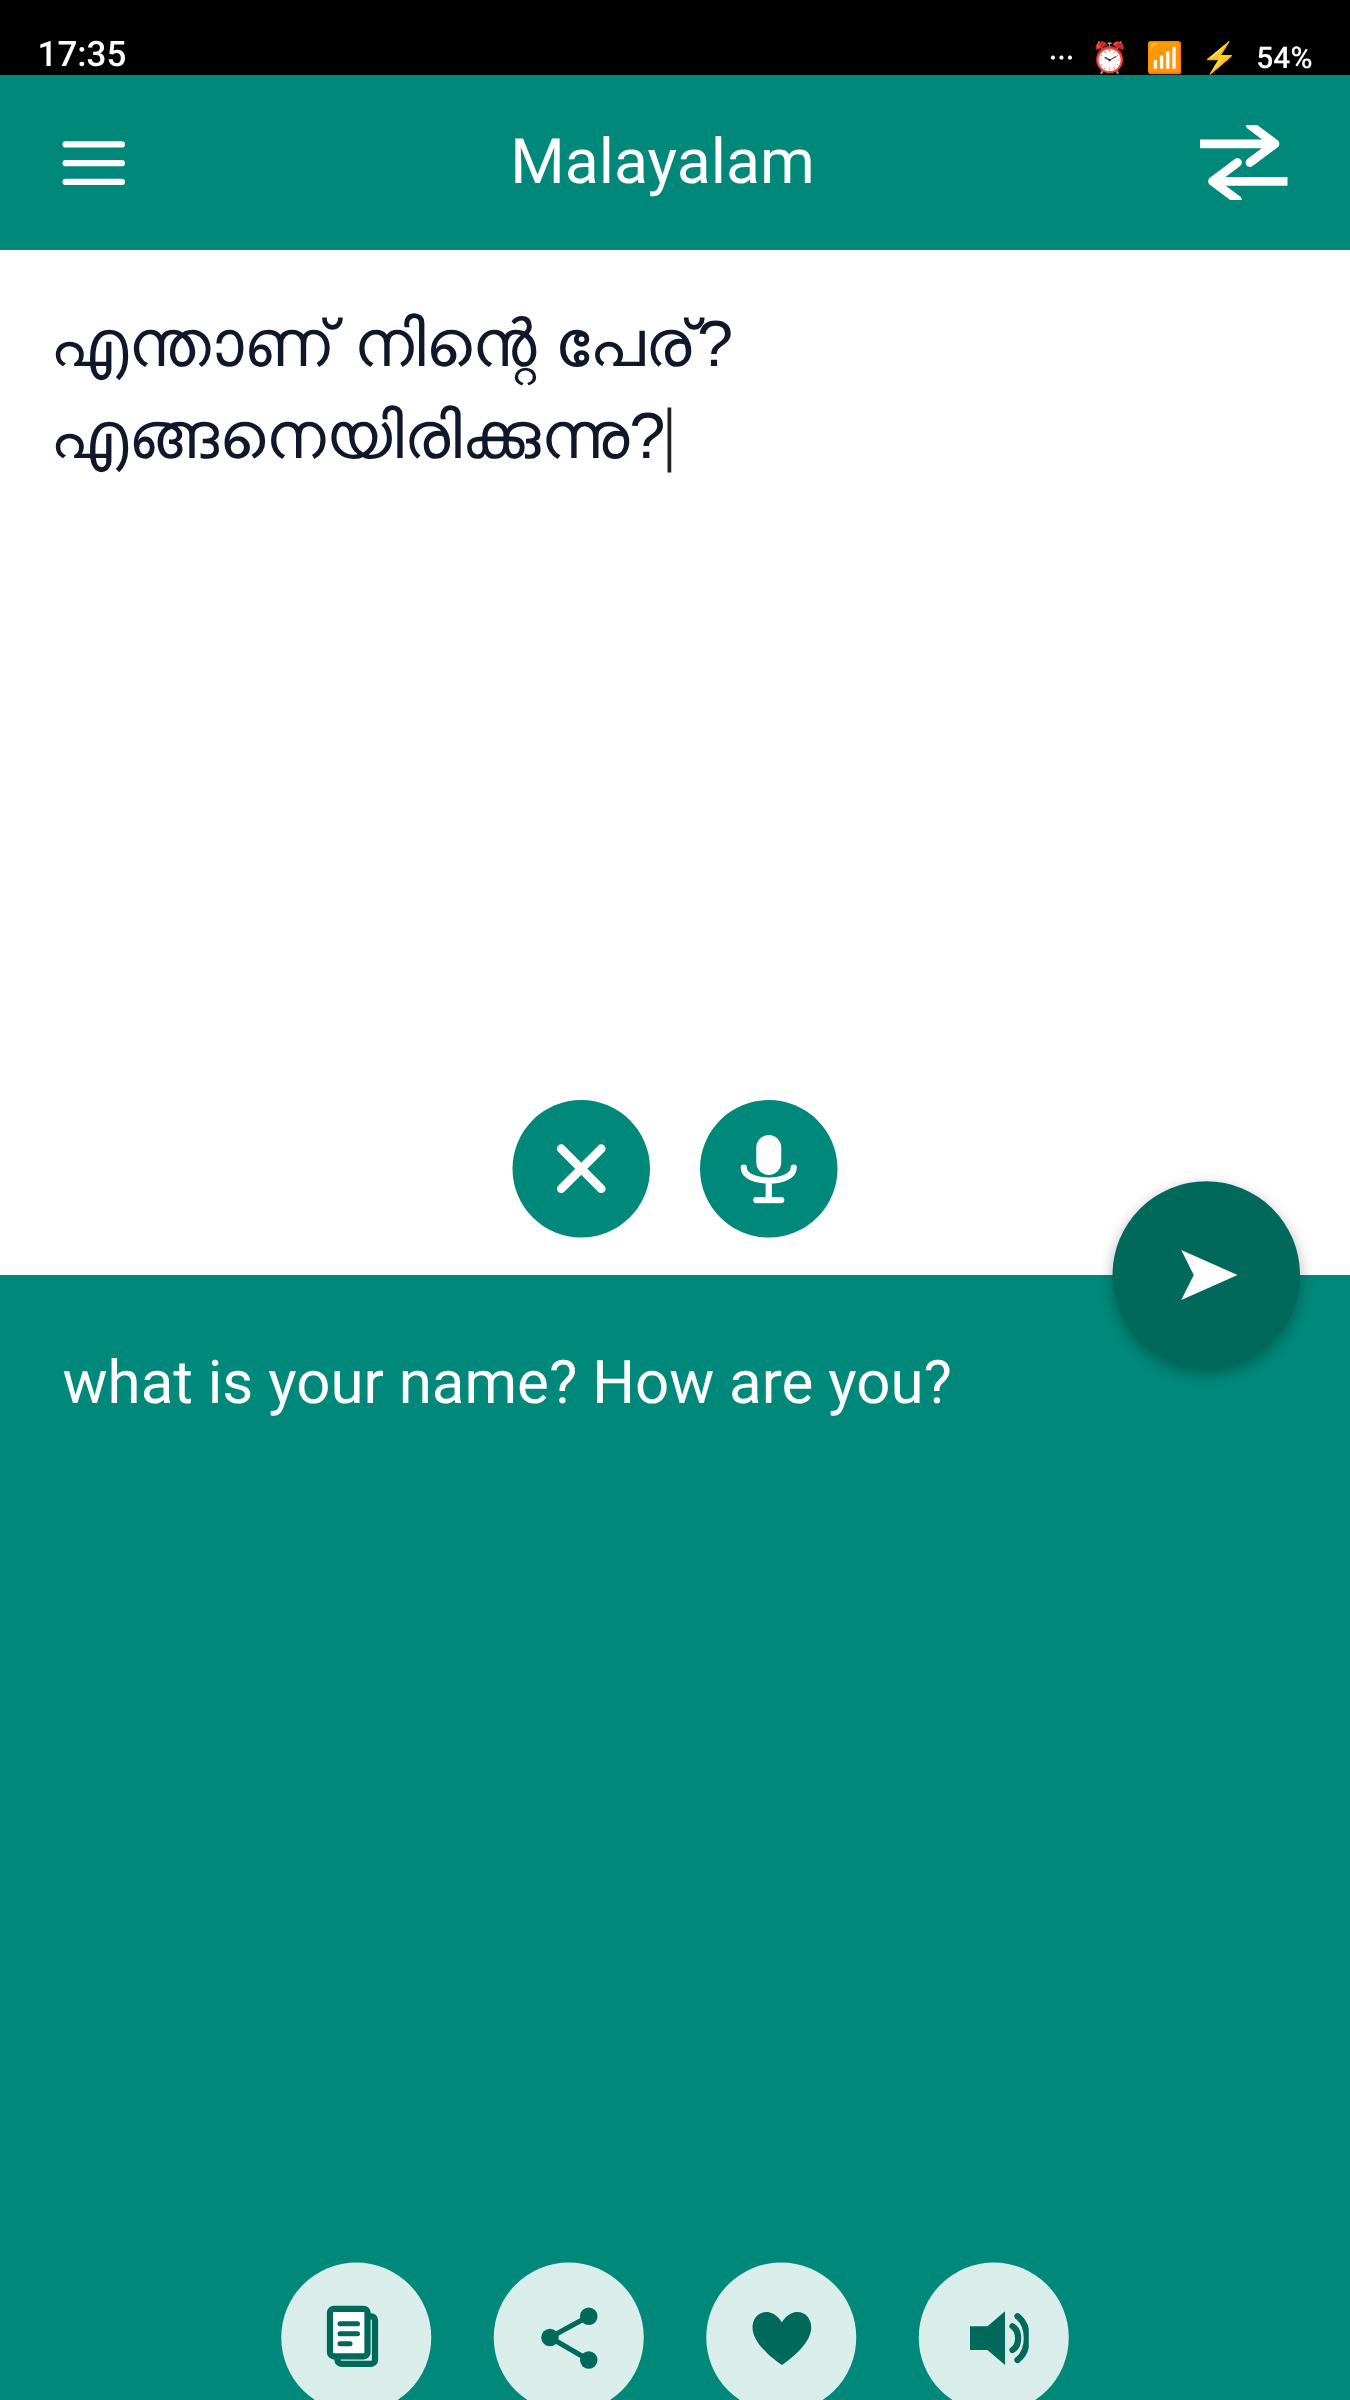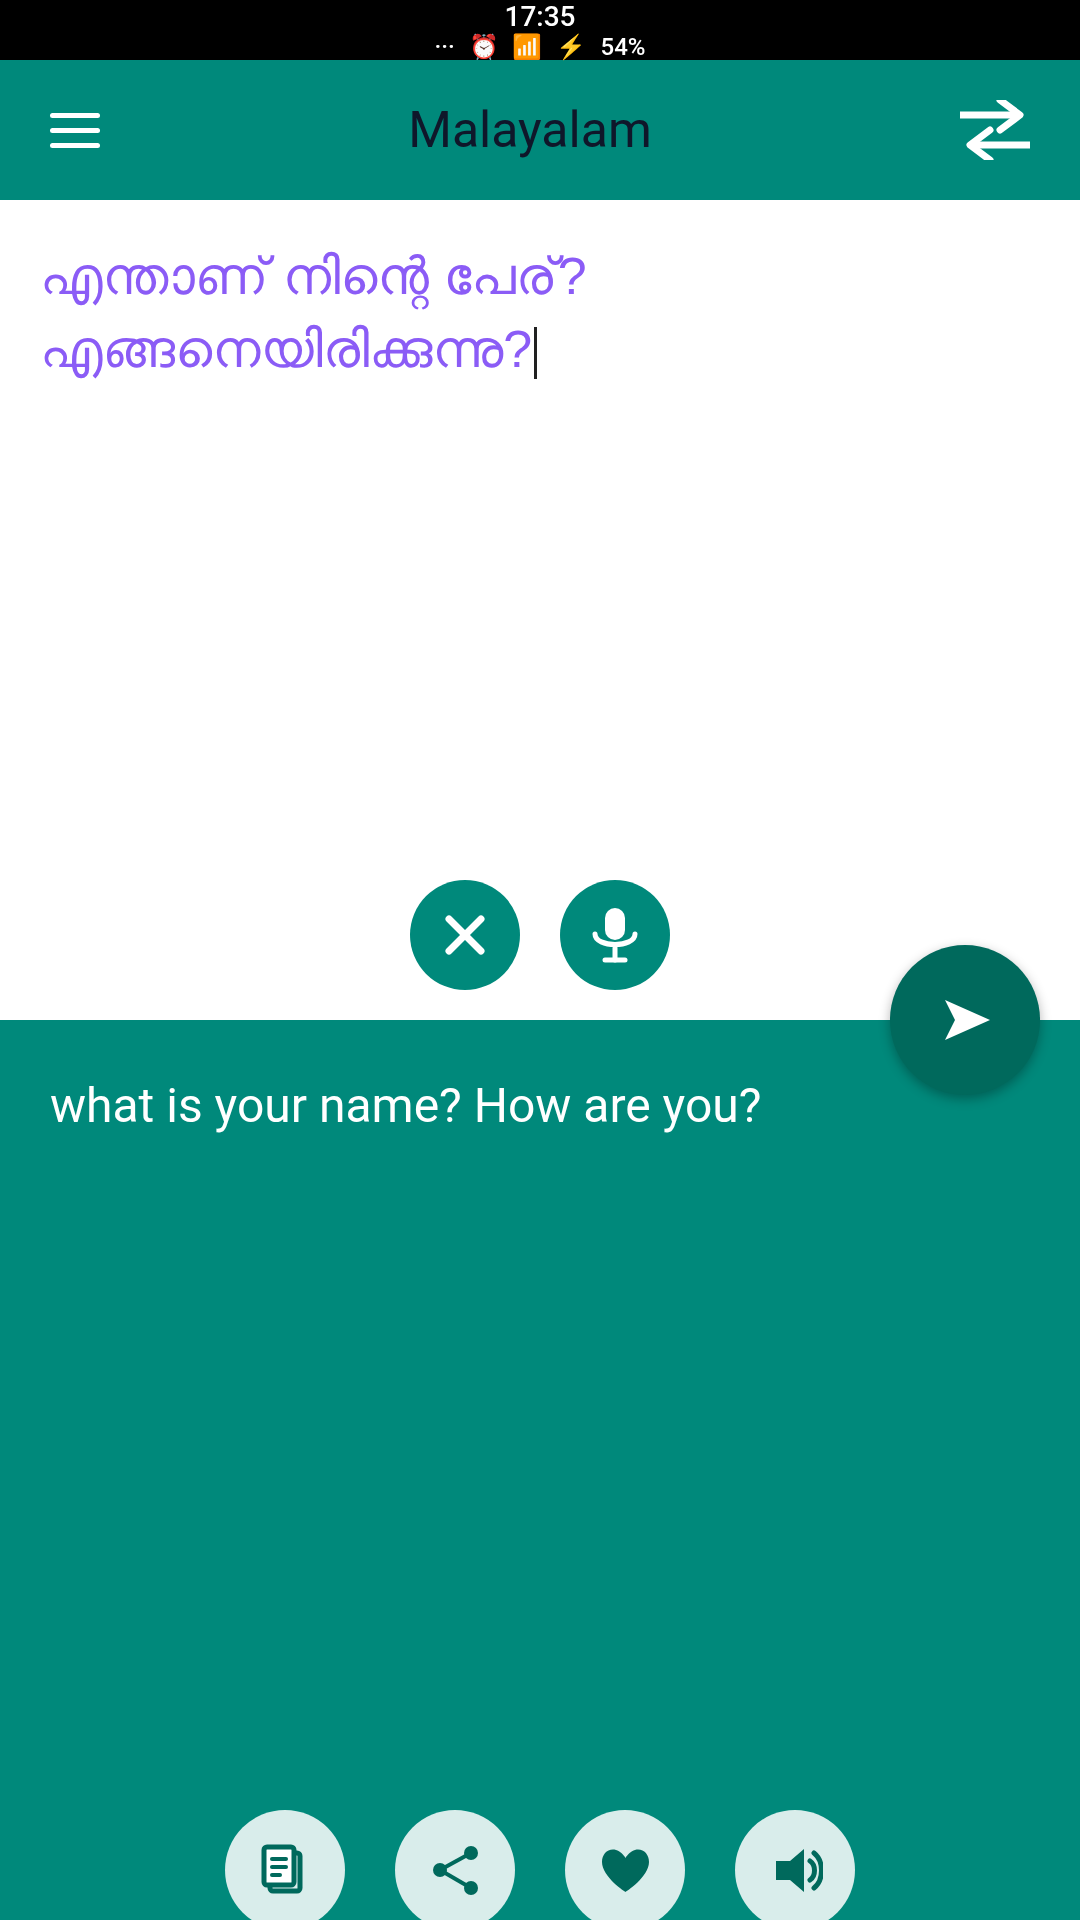"17:35" .status-bar { align-items: center -> flex-end; flex-direction: column -> none }
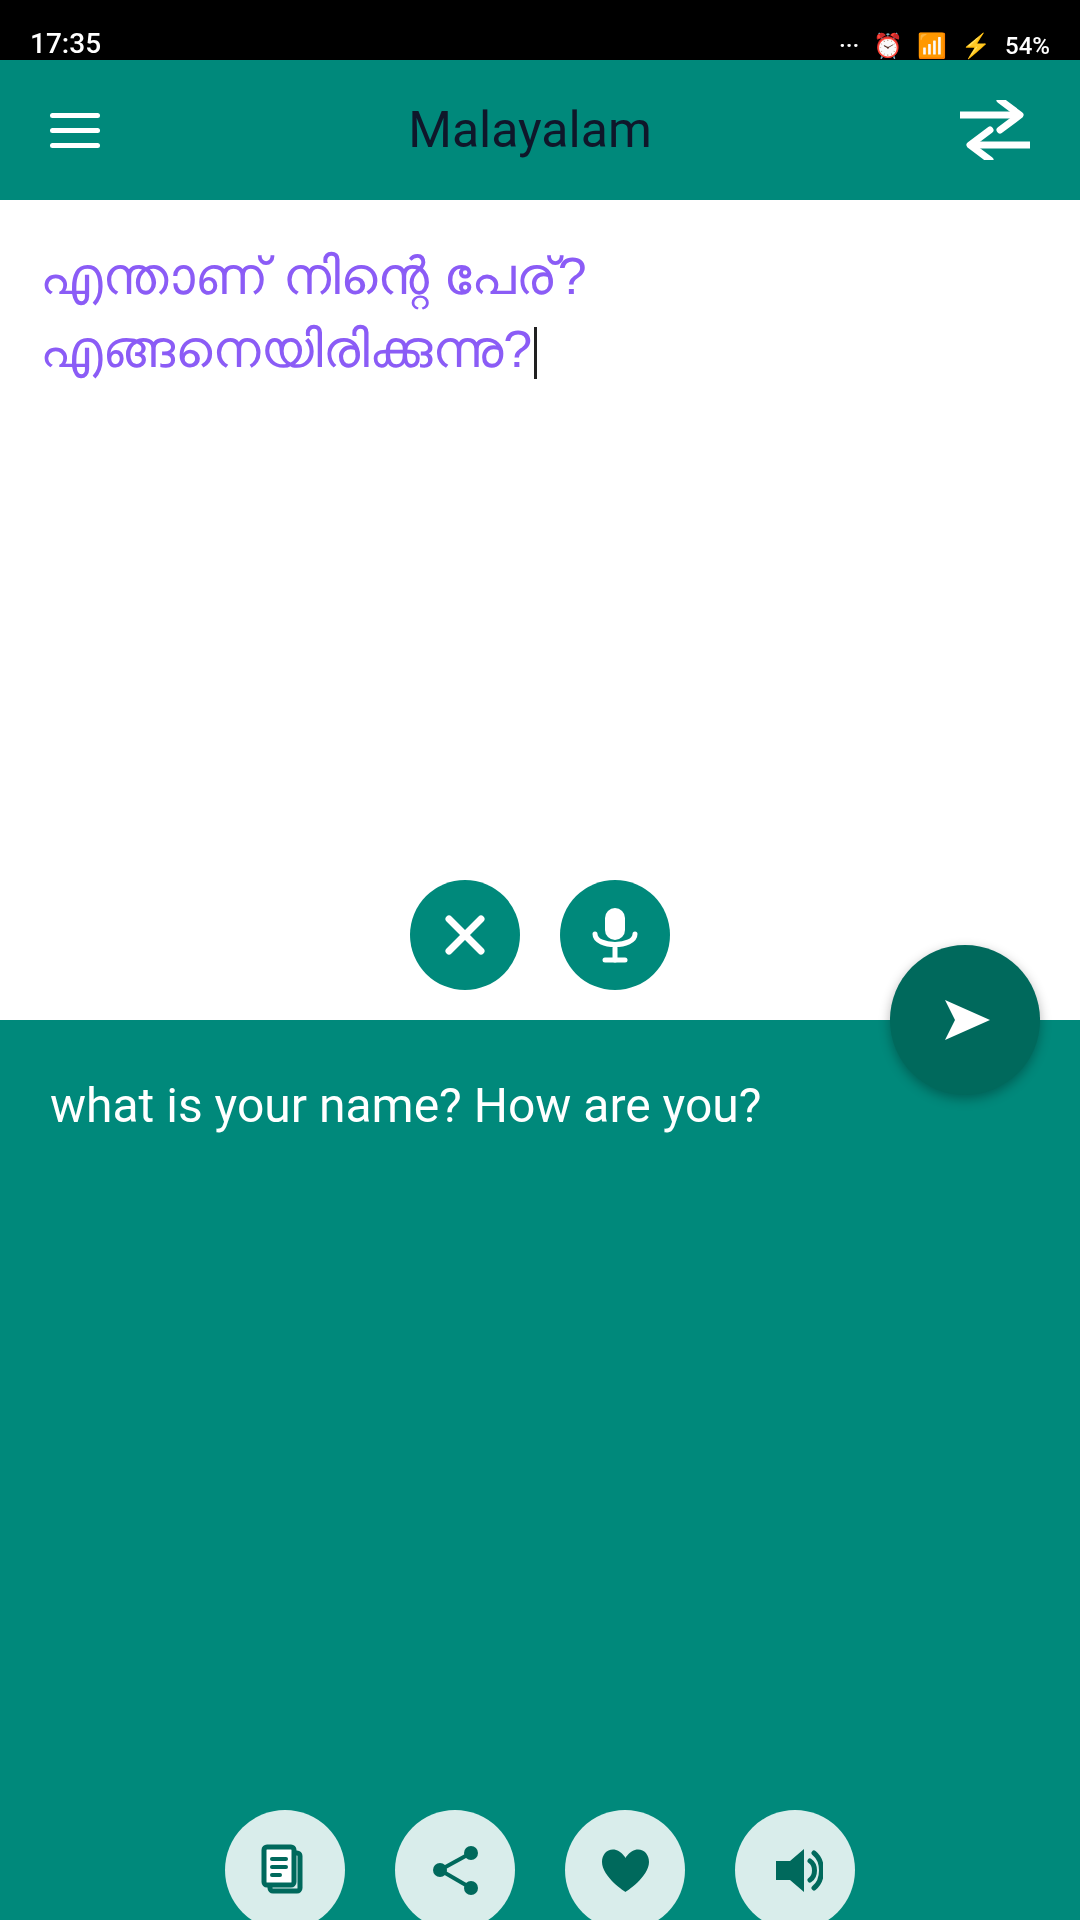"Malayalam" .toolbar-lang { color: #0f172a -> #ffffff }
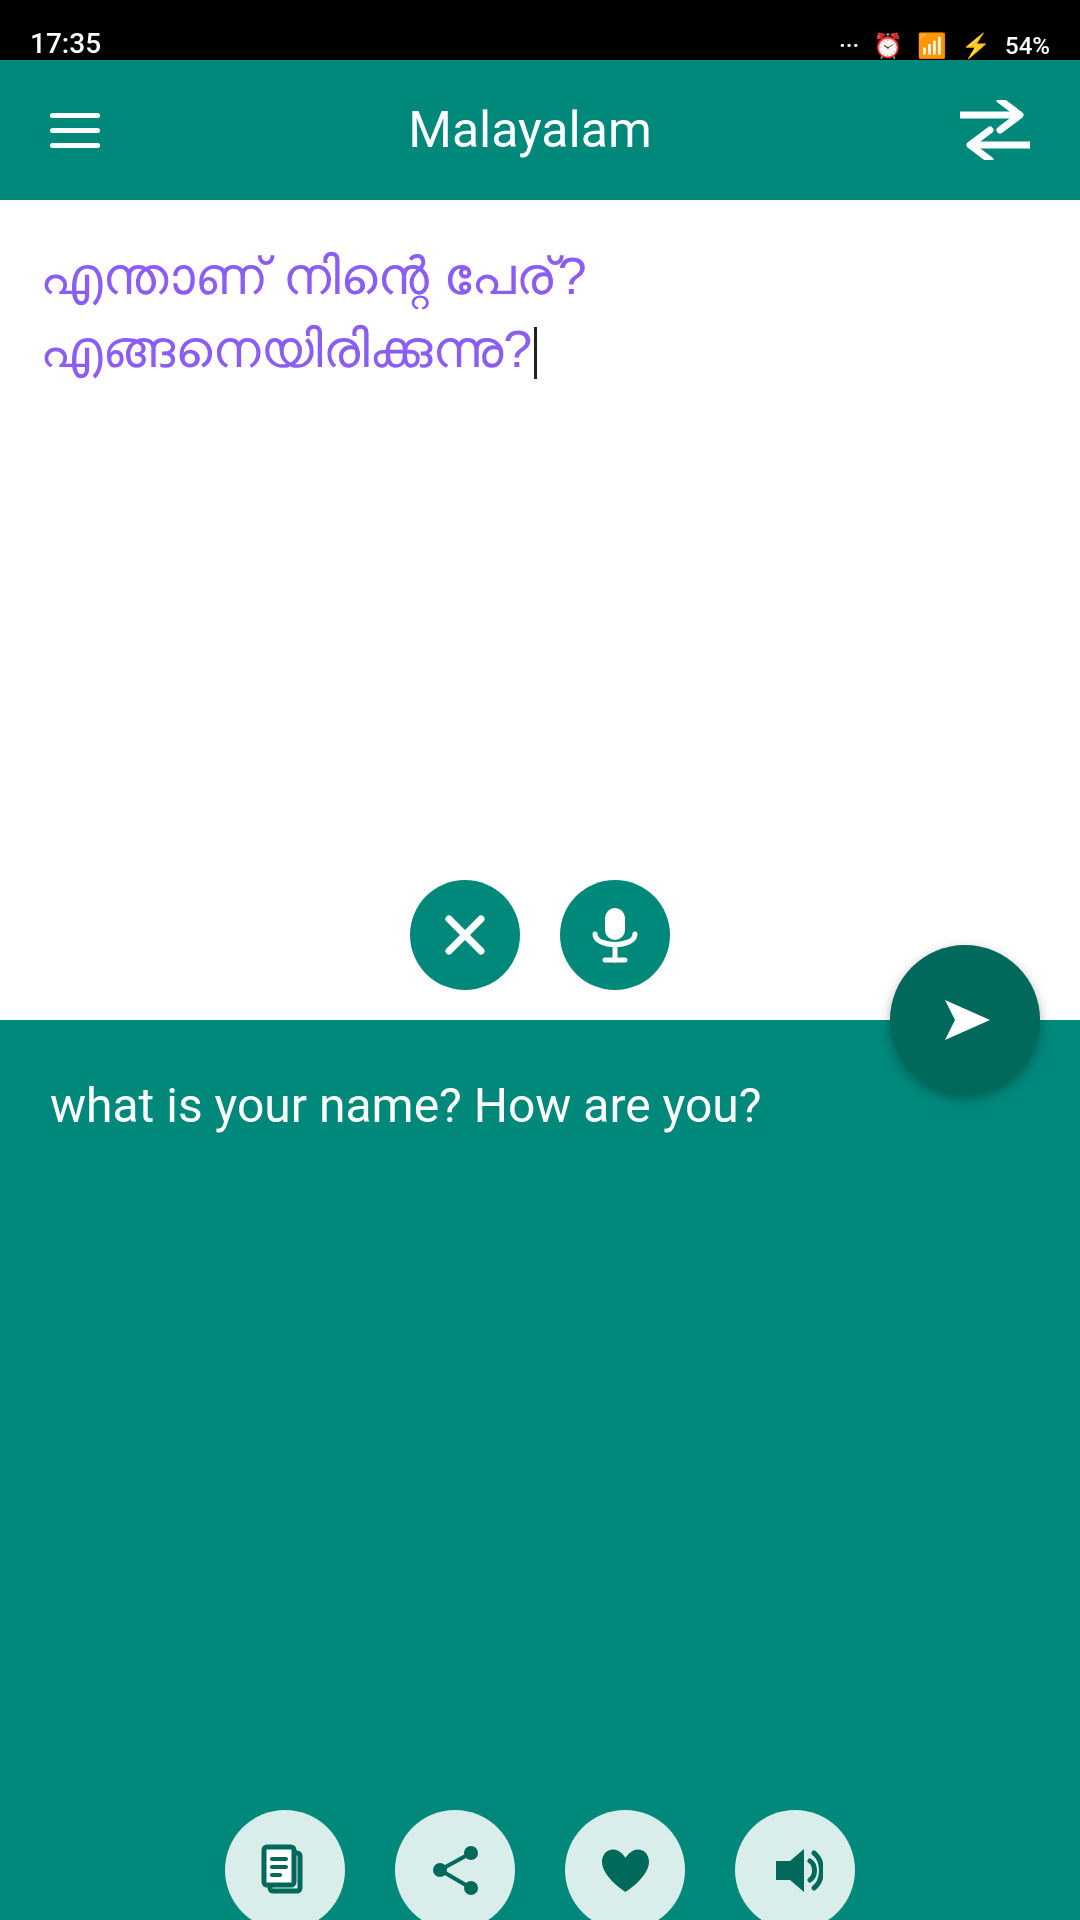"എന്താണ് നിന്റെ പേര്? എങ്ങനെയിരിക്കുന്നു?" .input-text { color: #8b5cf6 -> #0f172a }
